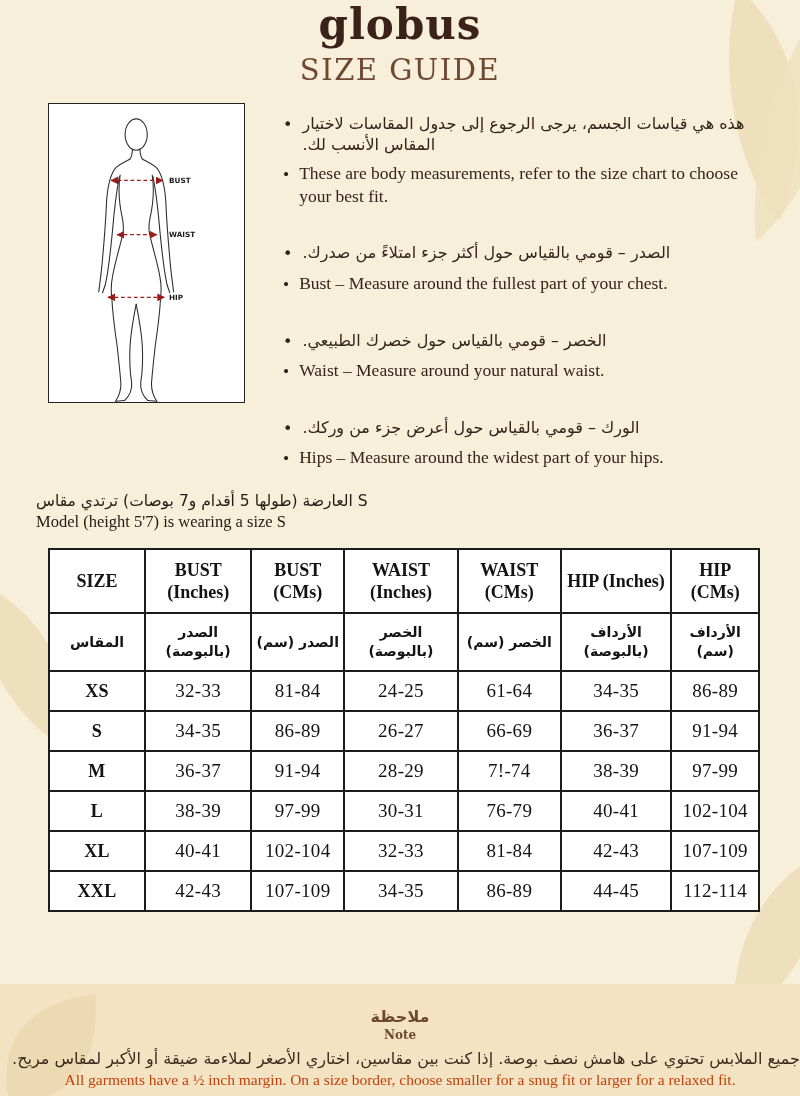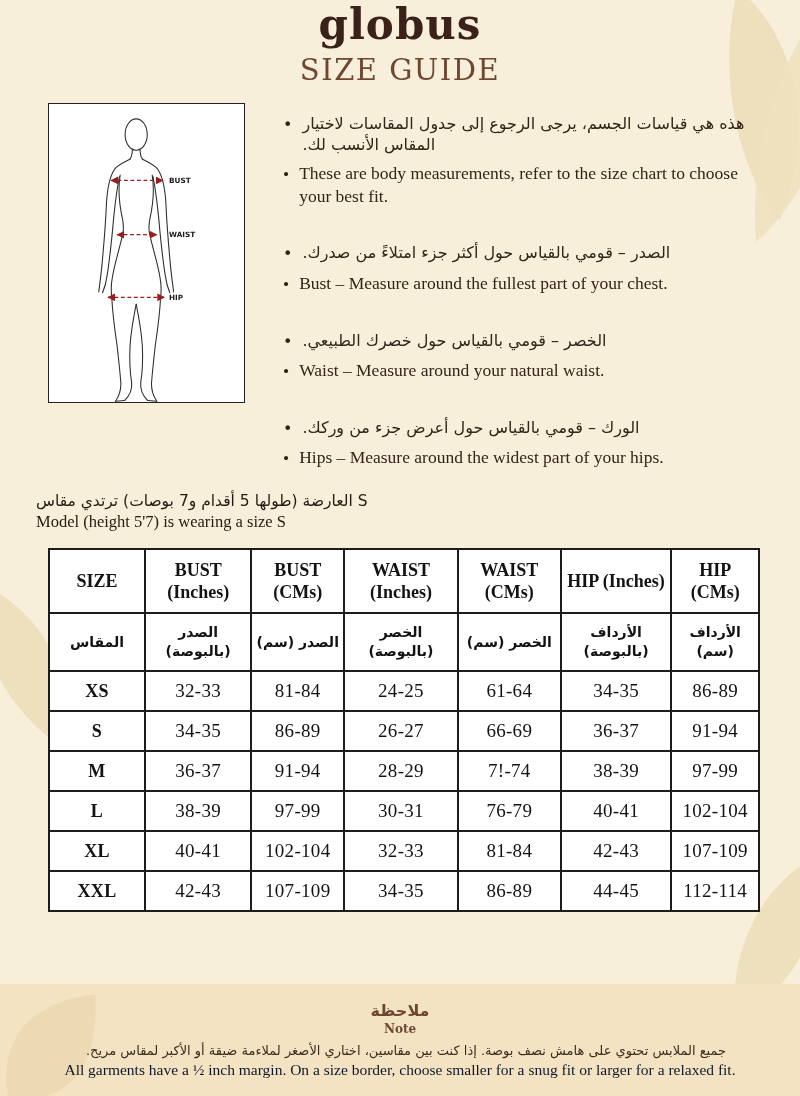"ملاحظة" .footer { padding-top: 17px -> 23px }
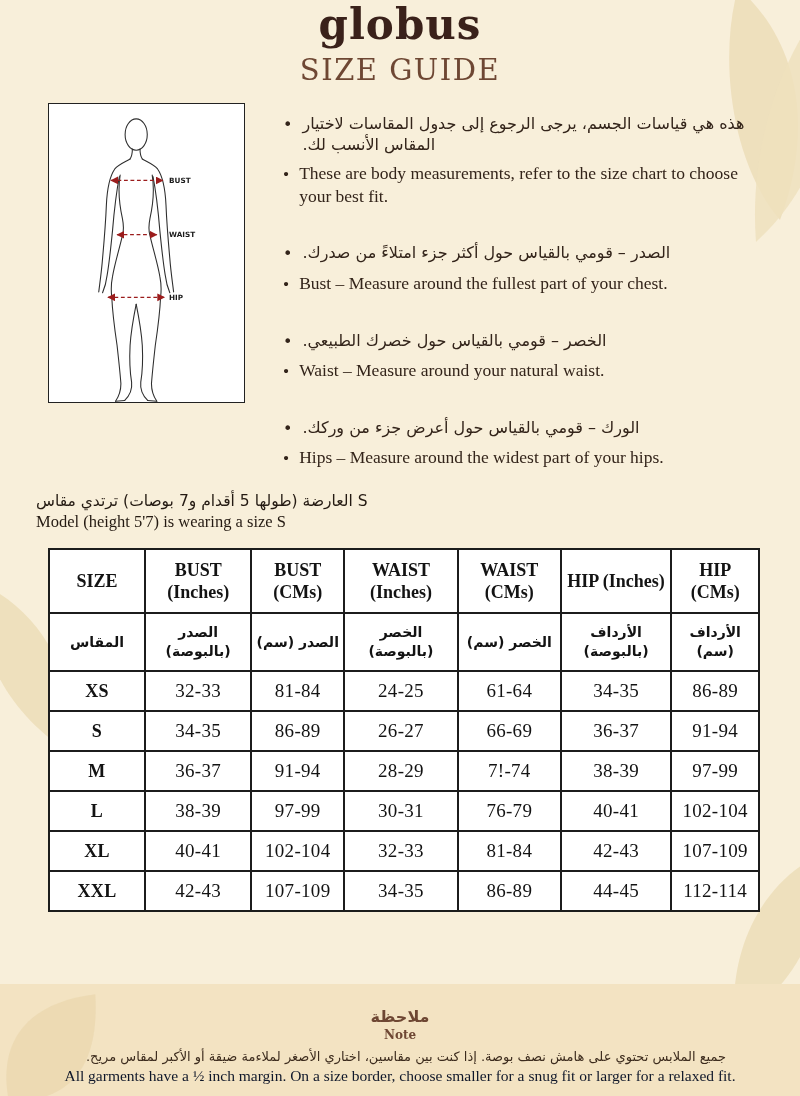"جميع الملابس تحتوي على هامش" .footer .b-ar { font-size: 13px -> 16px }
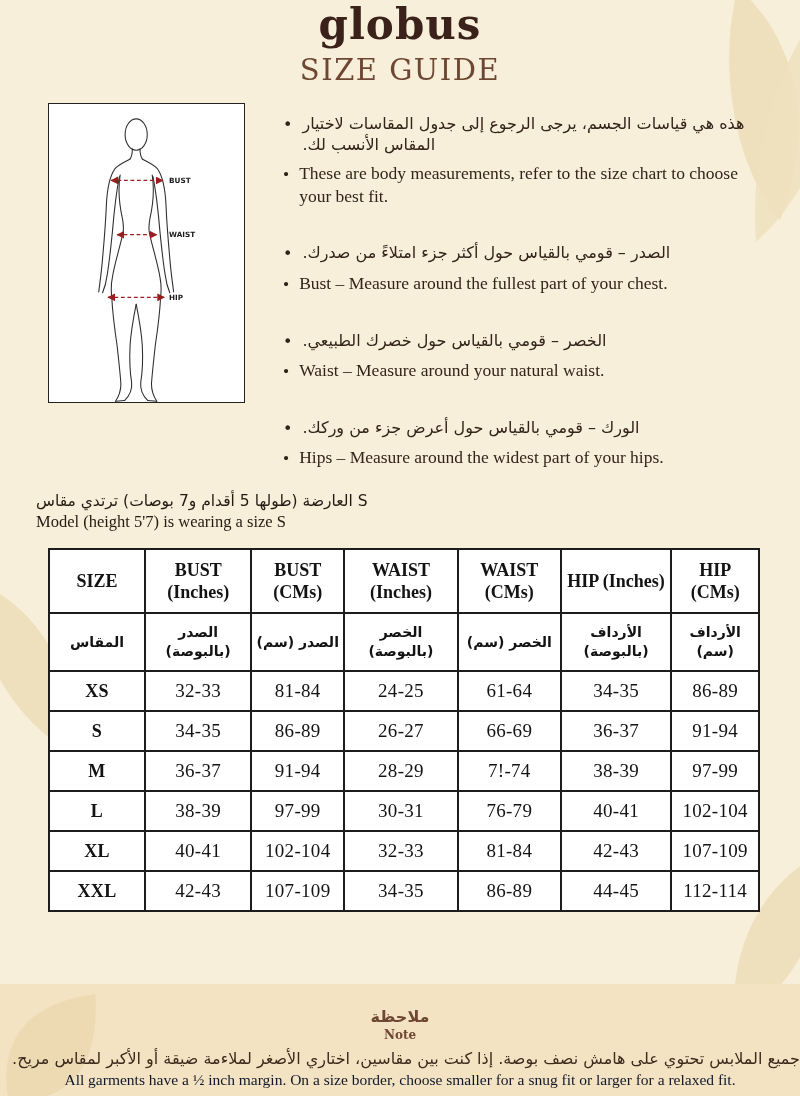"All garments have a ½" .footer .b-en { color: #0f172a -> #c2410c }
